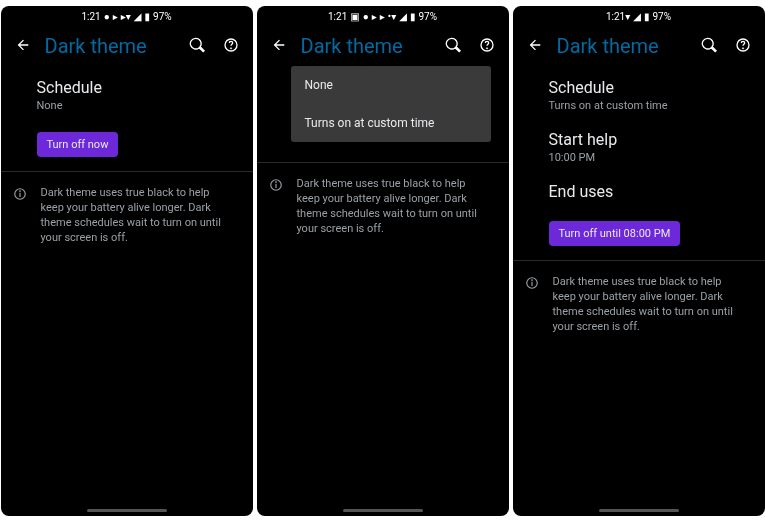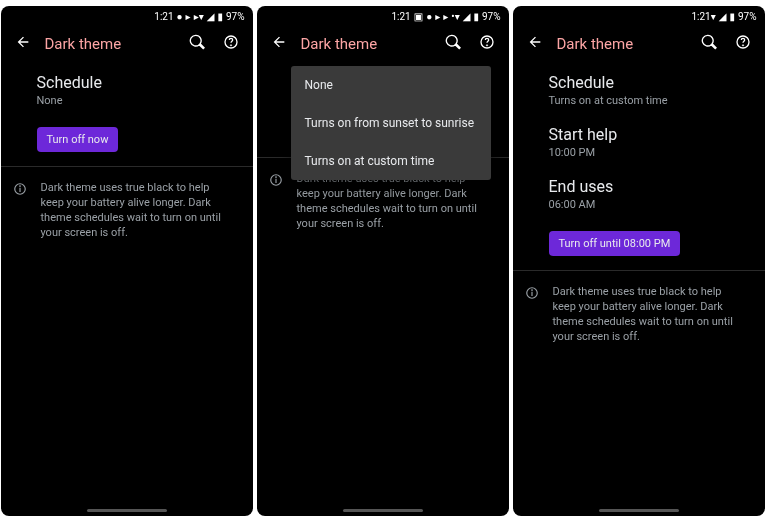"1:21" .status-bar { justify-content: flex-end -> center }
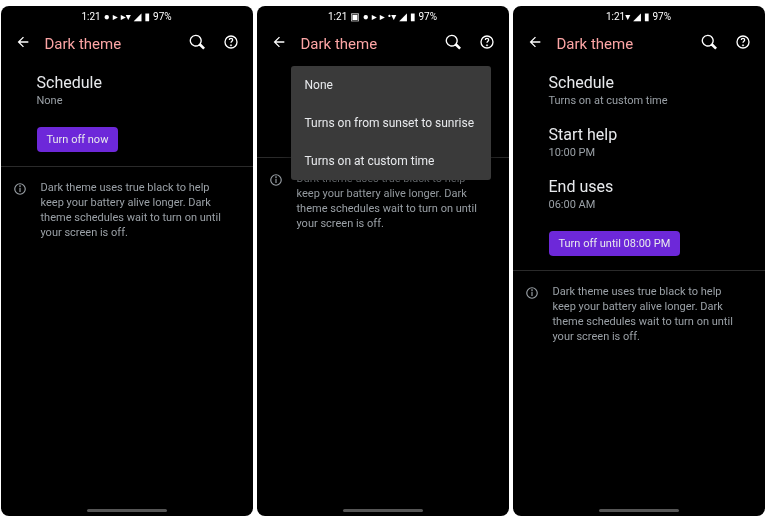"Dark theme" .title { color: #fca5a5 -> #0369a1; font-size: 15px -> 20px }
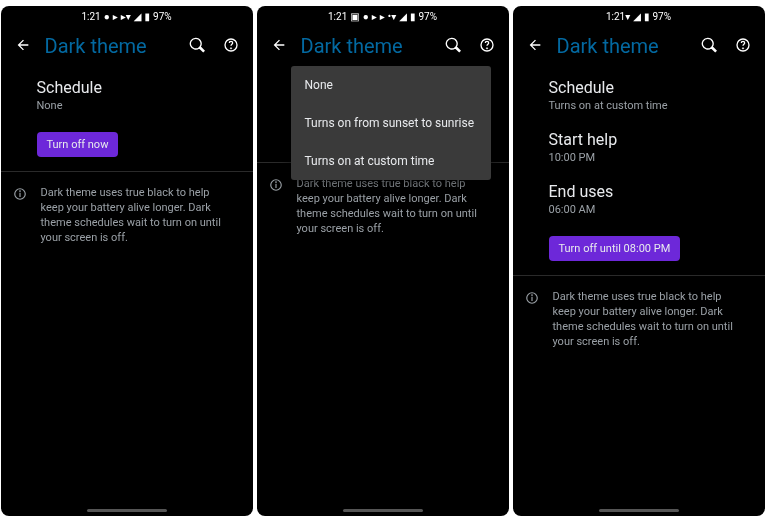"Turns on from sunset to" div.popup-item { html: <div>Turns on from sunset to sunrise</div> -> none }
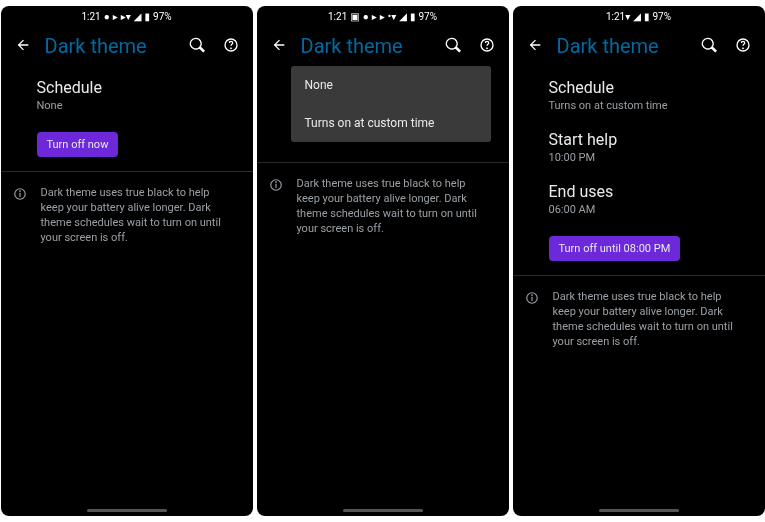"06:00 AM" div.label-secondary { html: <div>06:00 AM</div> -> none }
